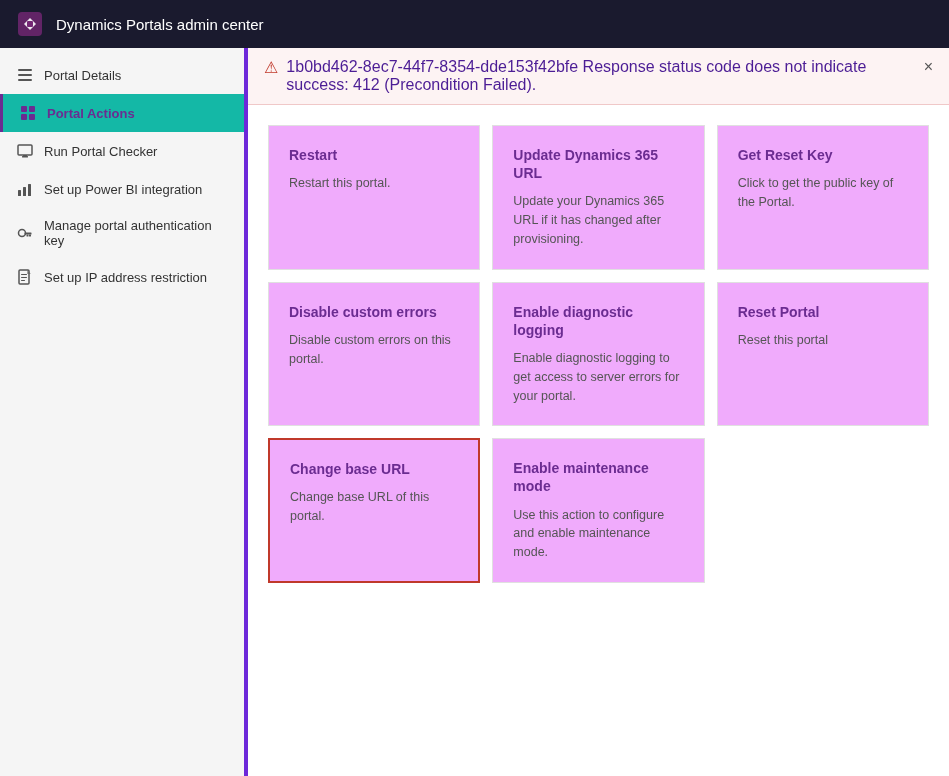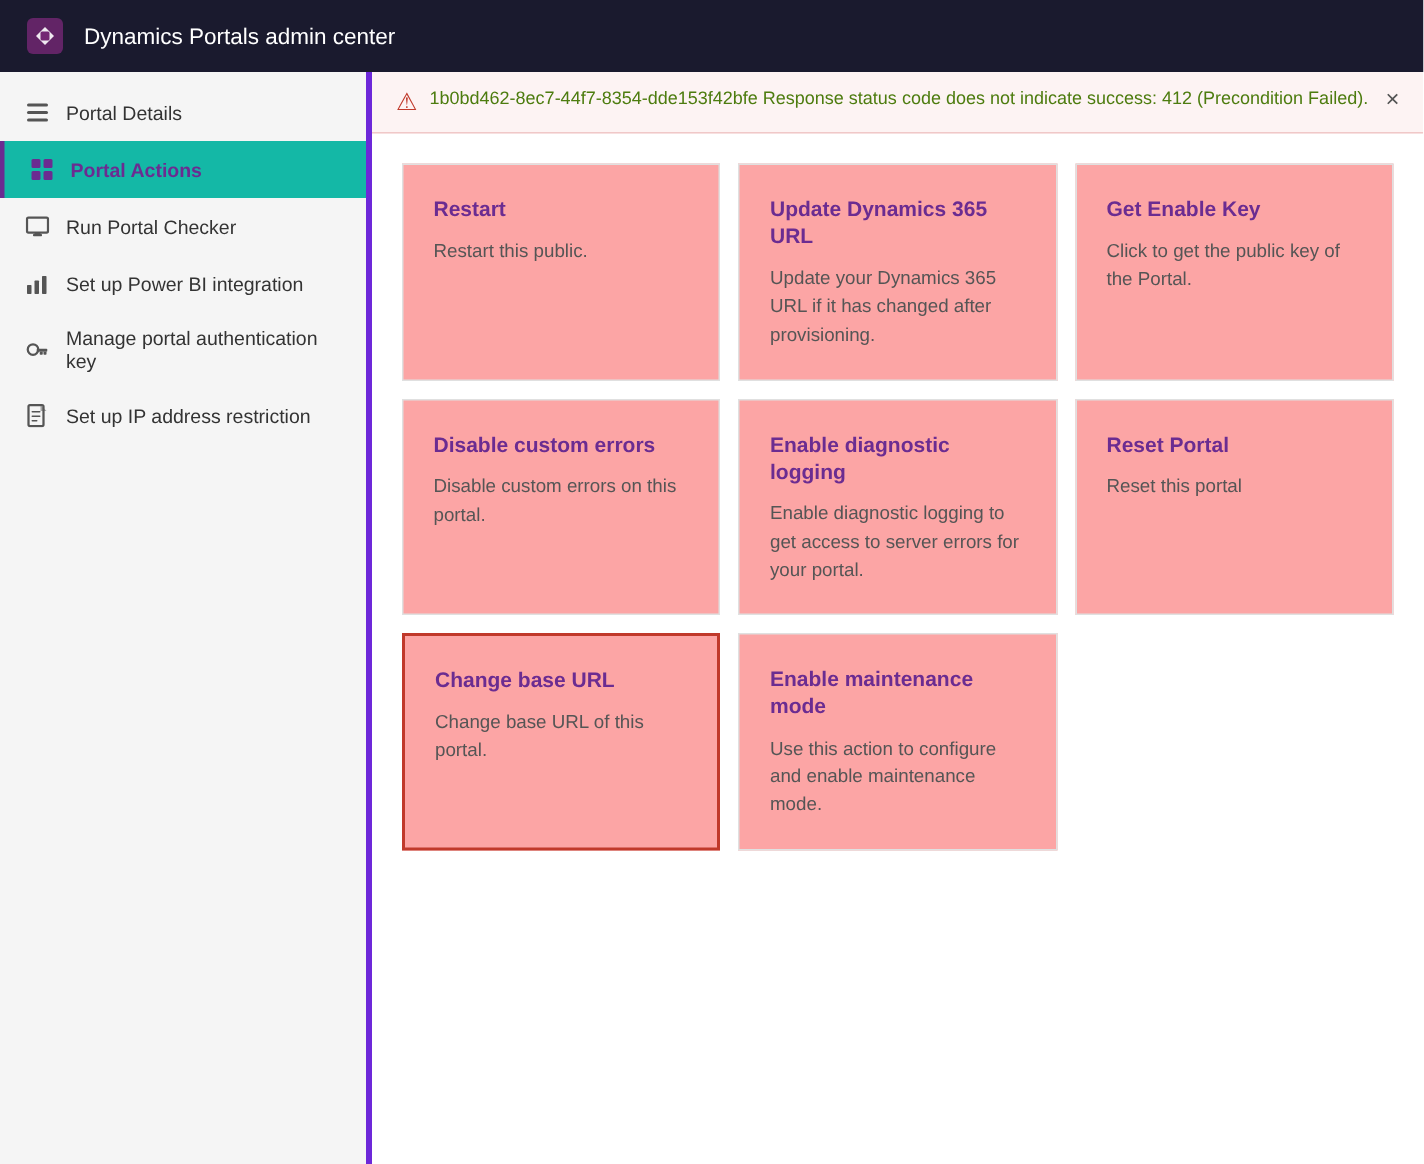"1b0bd462-8ec7-44f7-8354-dde153f42bfe" .error-text { color: #4d7c0f -> #4c1d95; font-size: 12px -> 16px }
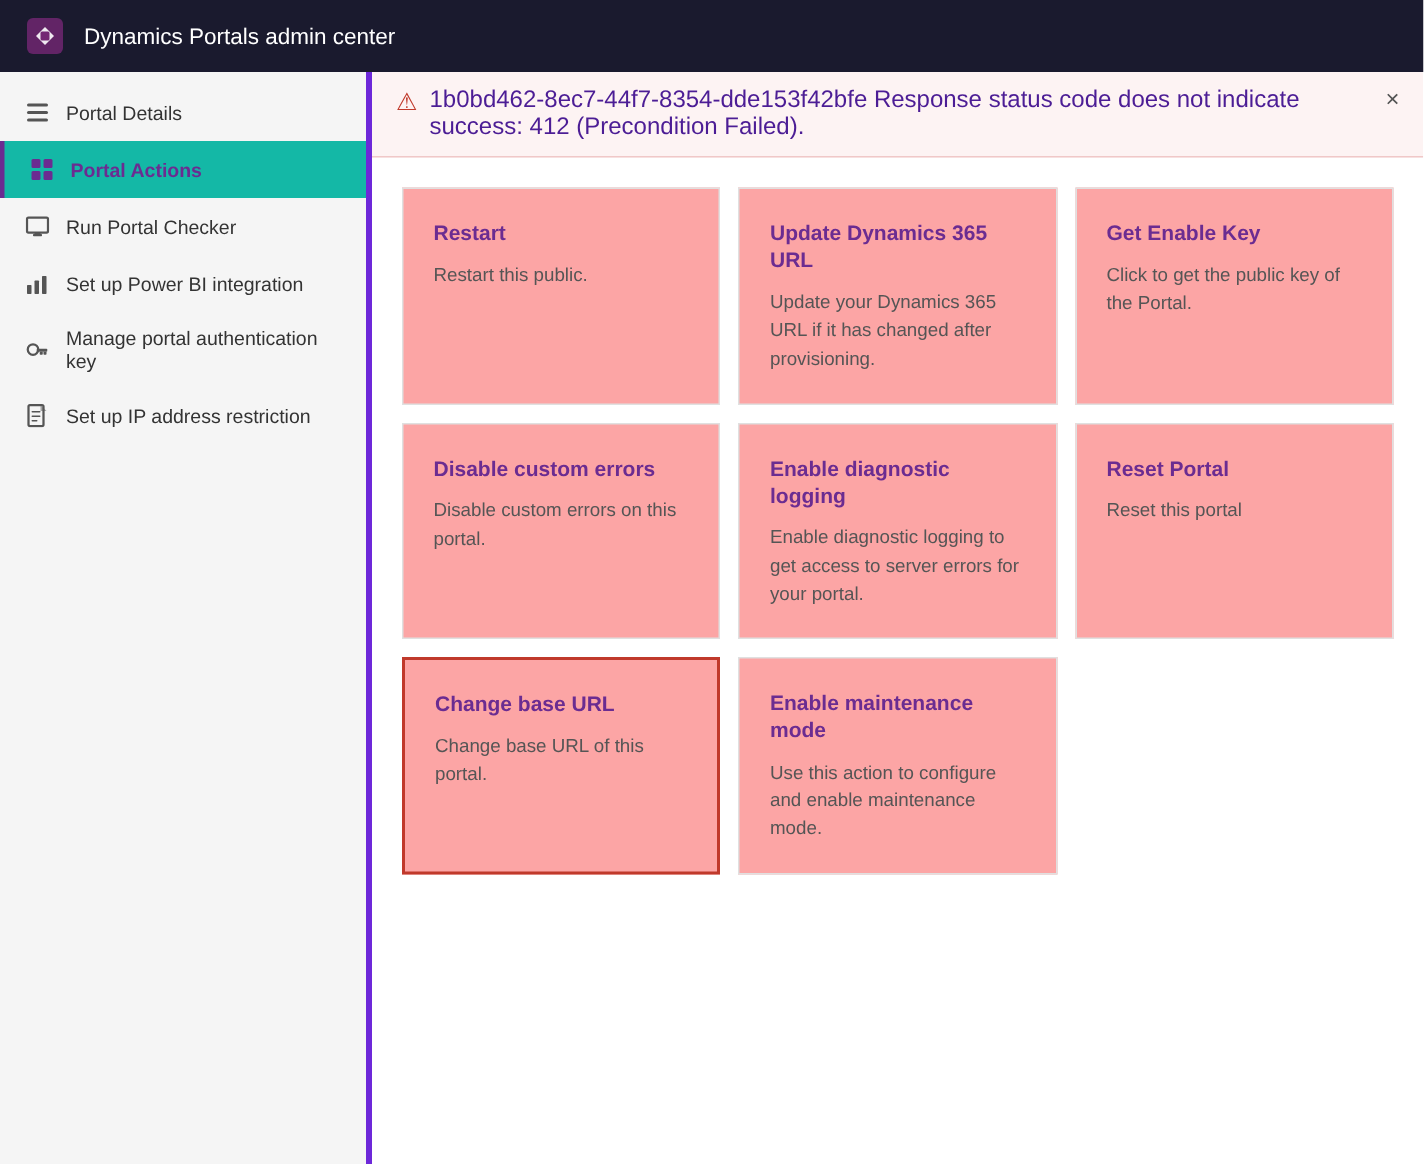"Restart" .card { background: #fca5a5 -> #f0abfc }
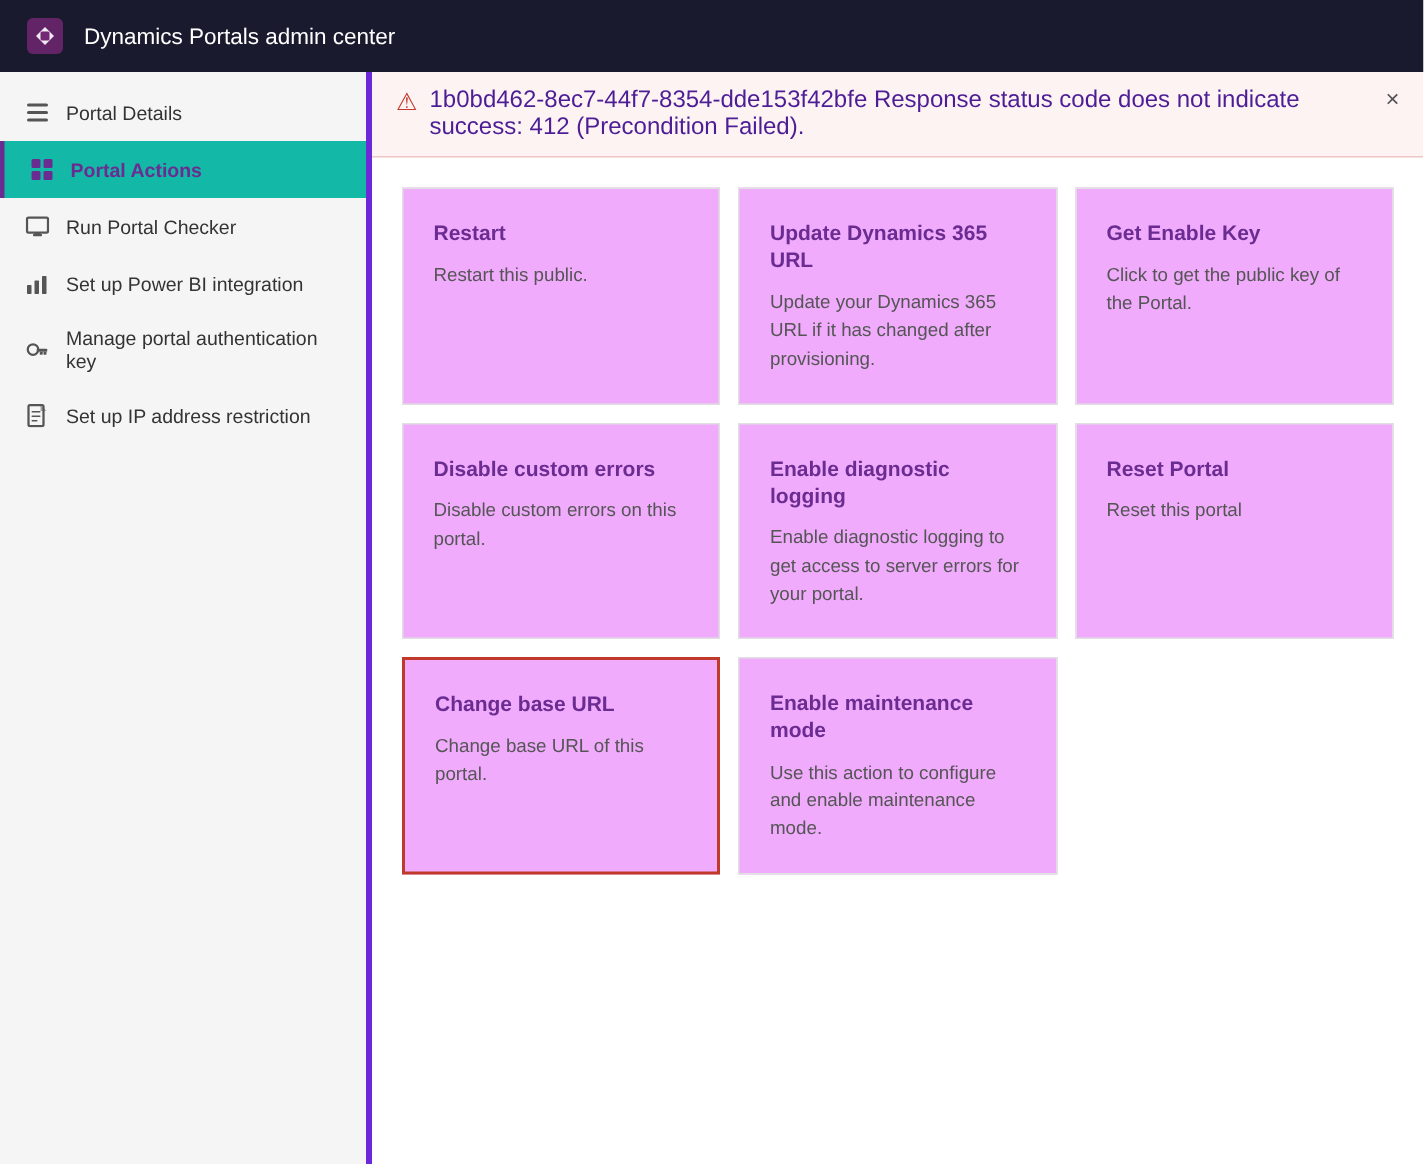"Get Enable Key" div.card-title { text: Enable -> Reset }
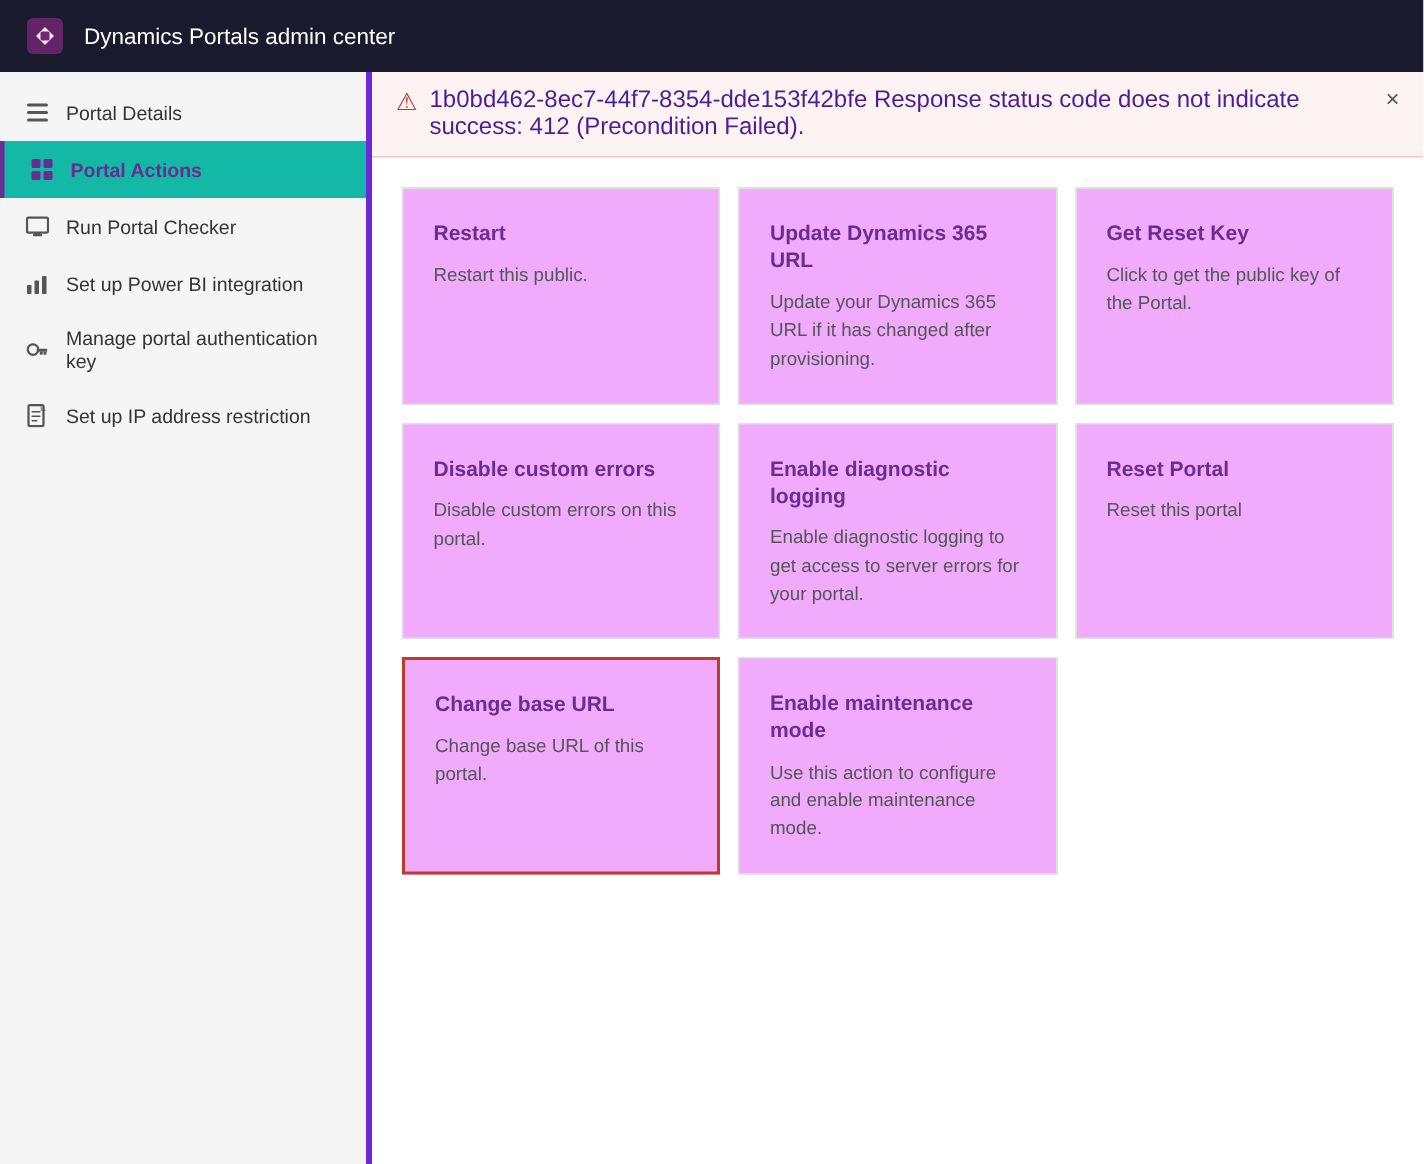"Restart this public." div.card-description { text: public -> portal }
